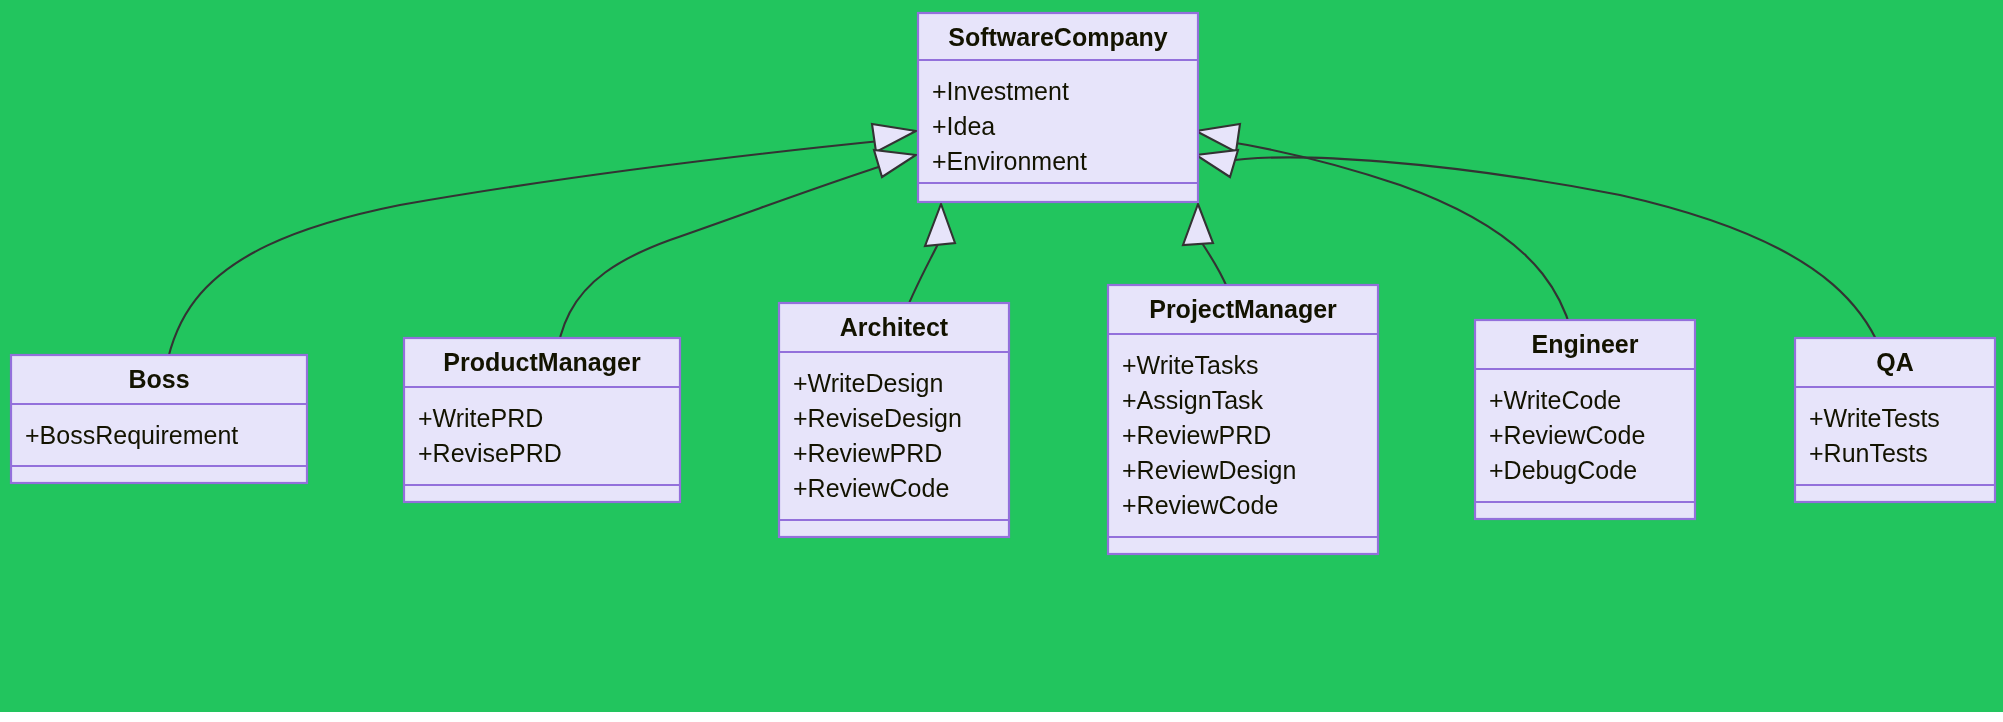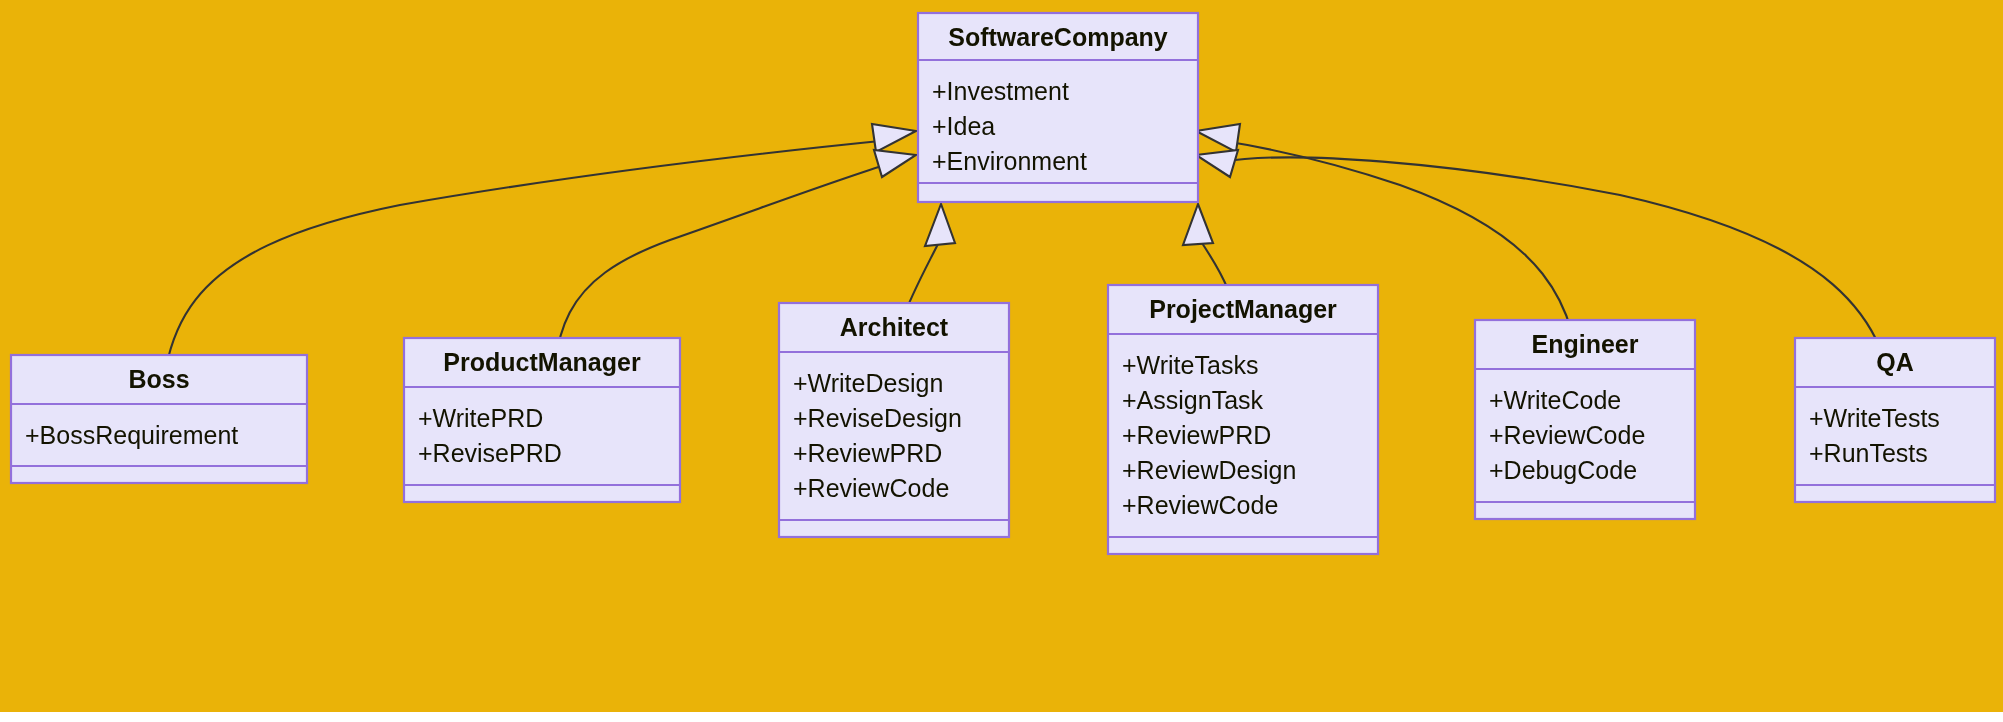"SoftwareCompany" #diagram-root { background: #eab308 -> #22c55e }
